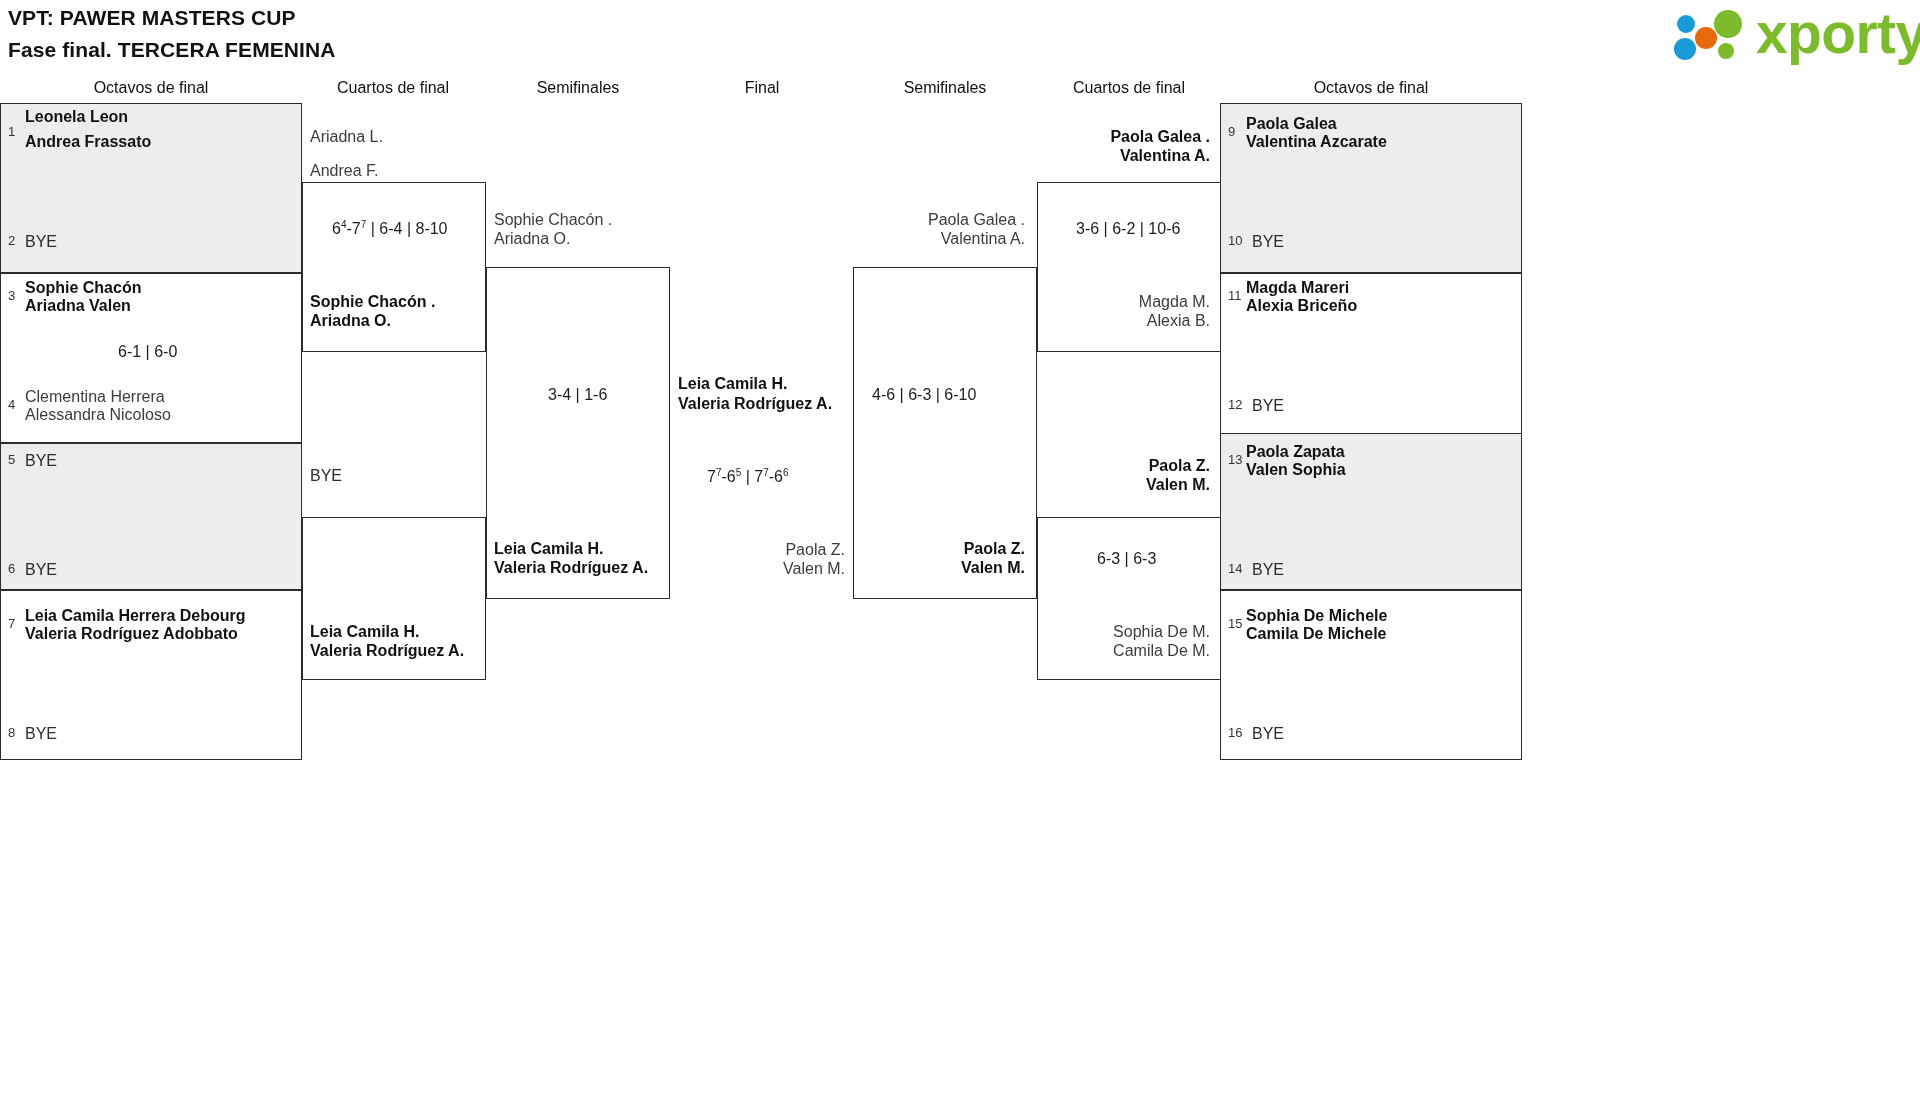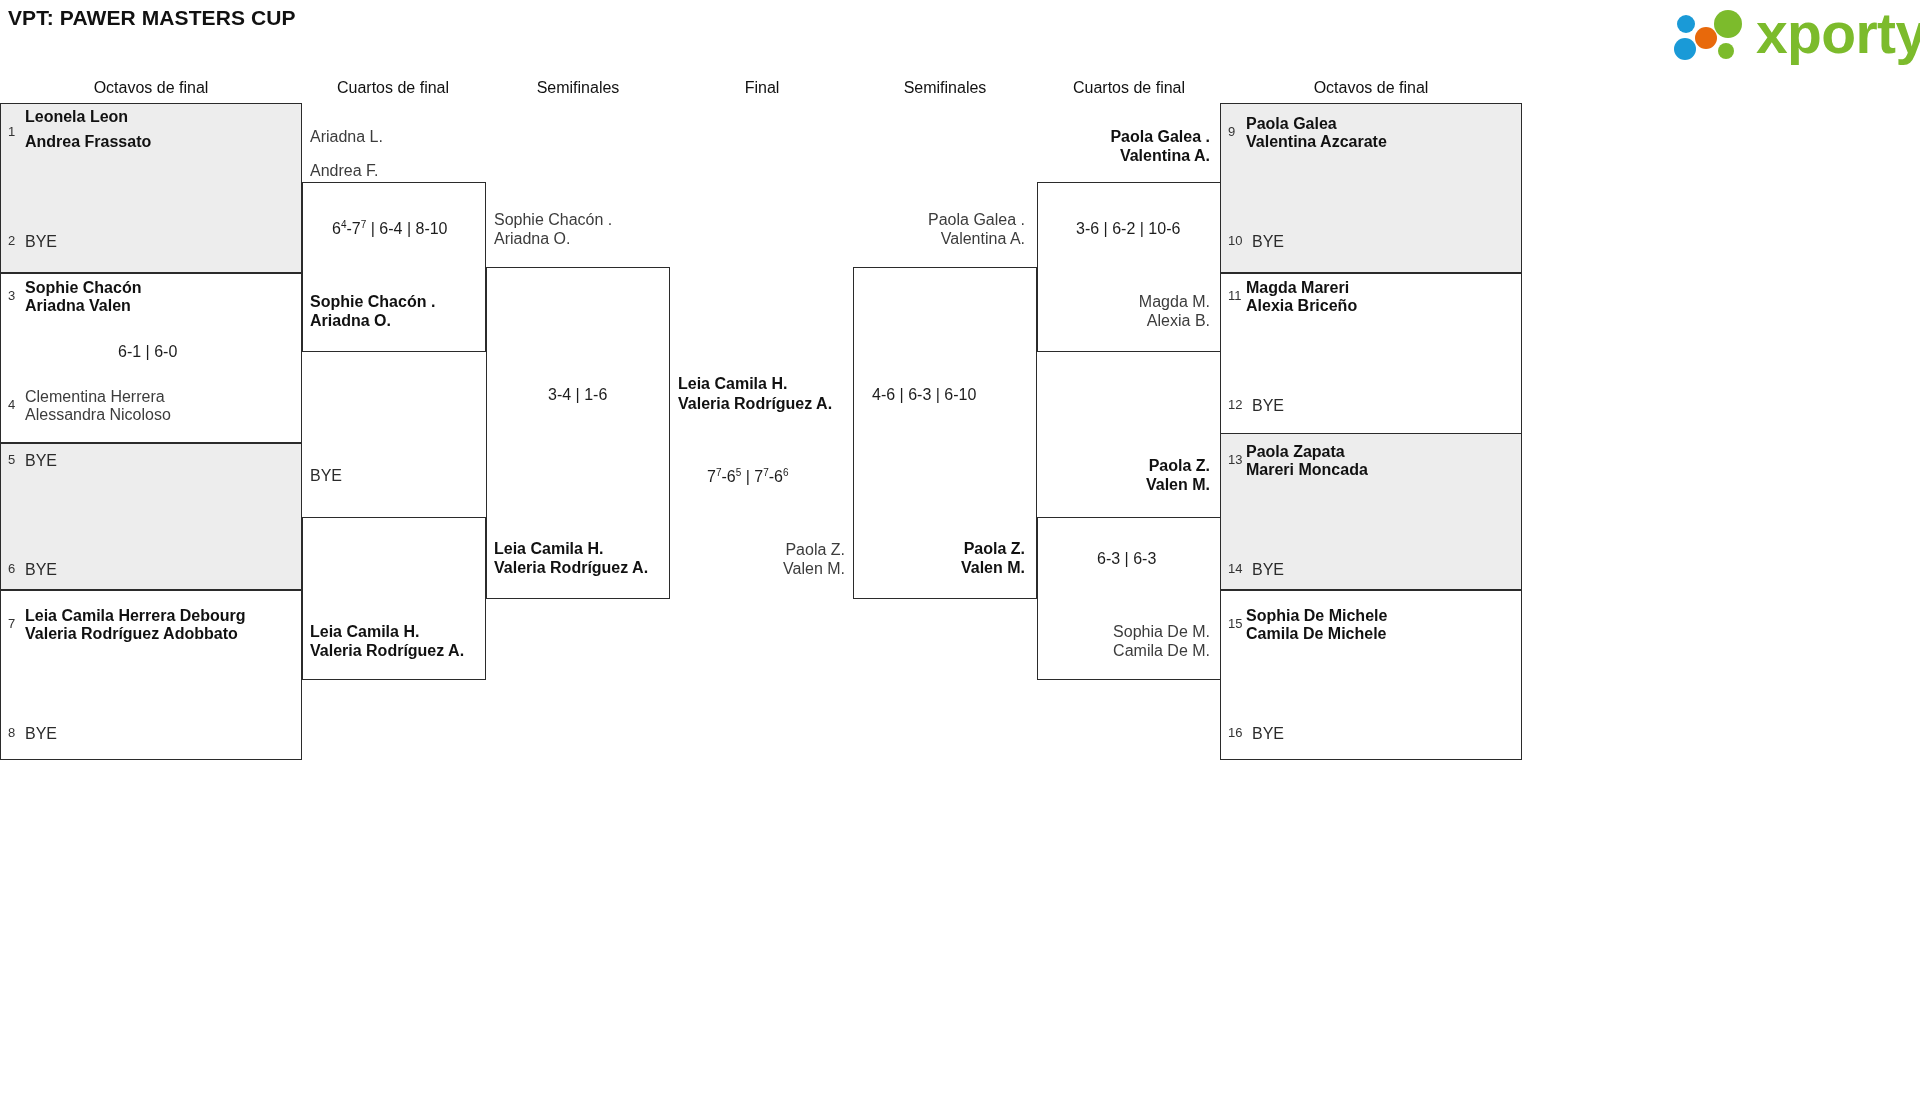"Fase final. TERCERA FEMENINA" div.title-line { html: none -> <div>Fase final. TERCERA FEMENINA</div> }
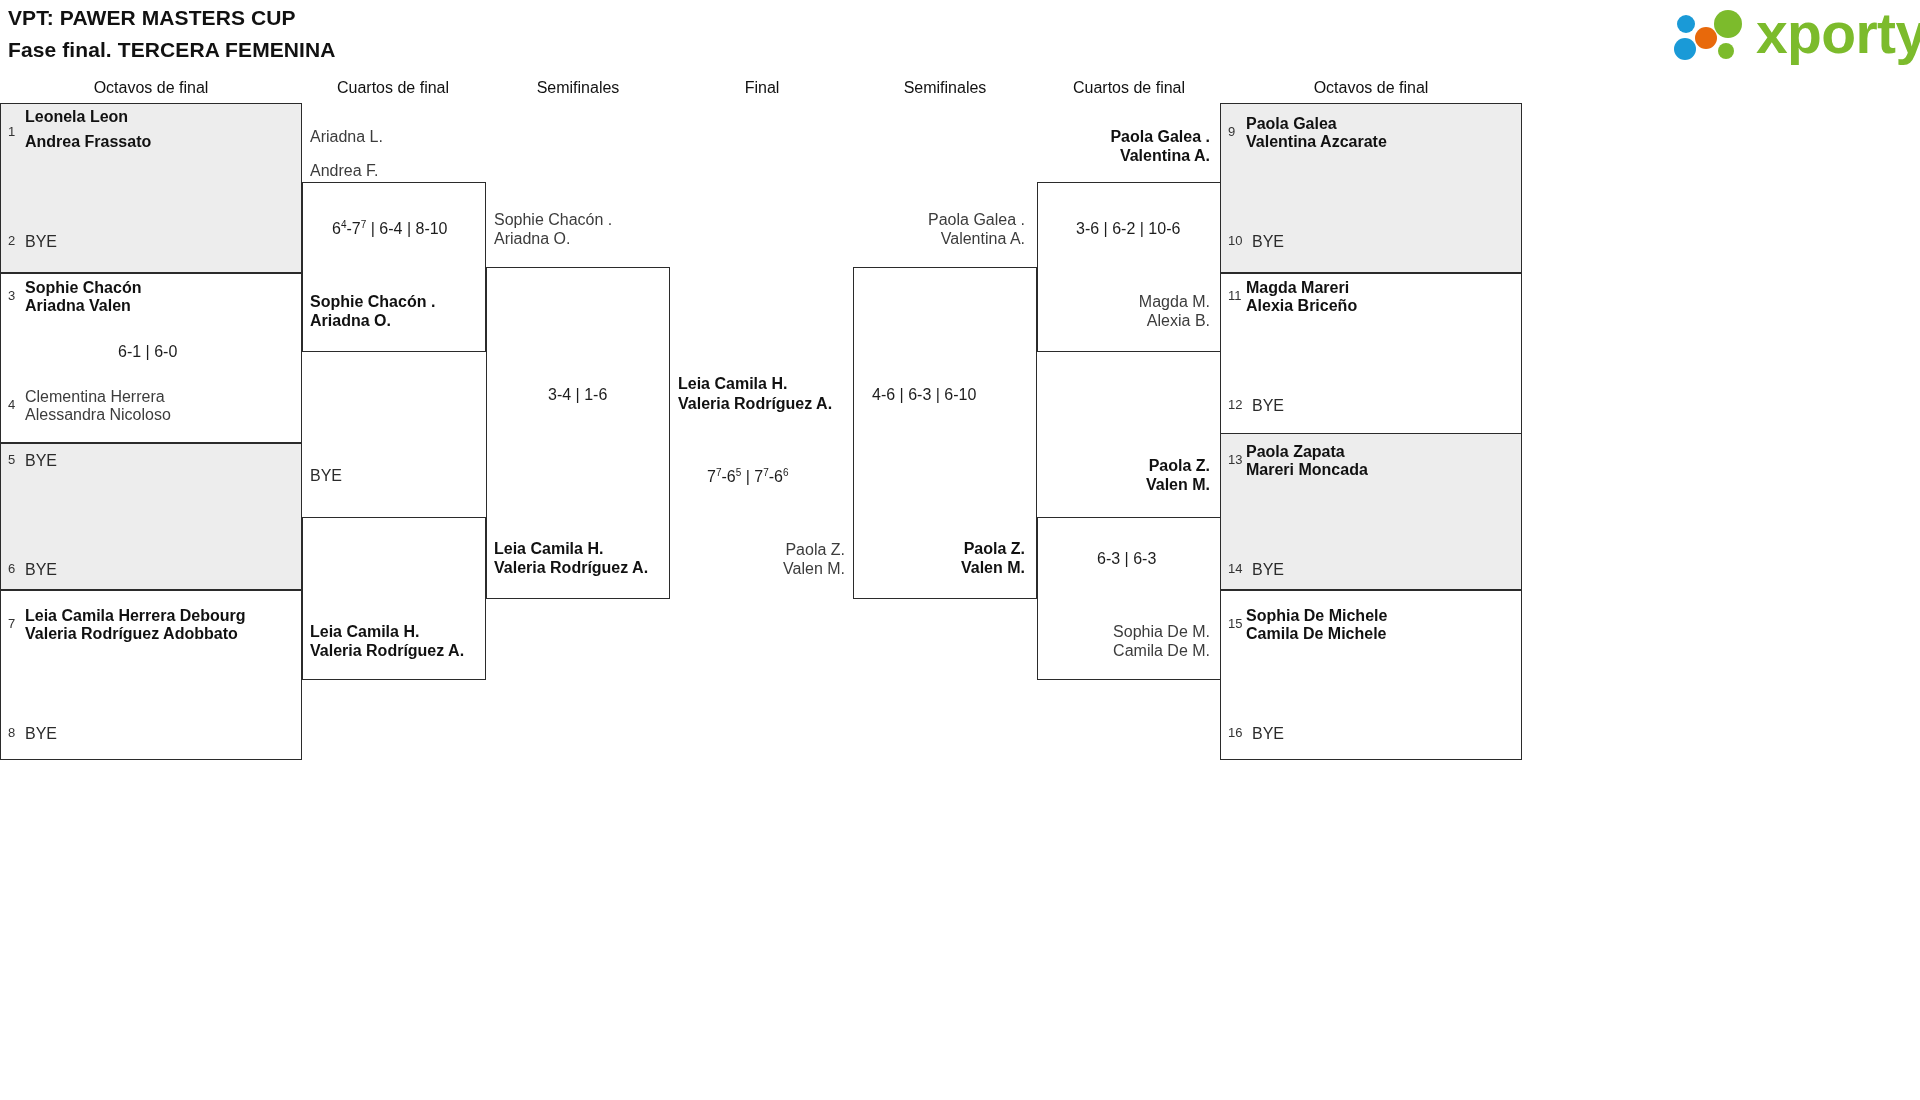"Mareri Moncada" div.lbl { text: Mareri Moncada -> Valen Sophia }
